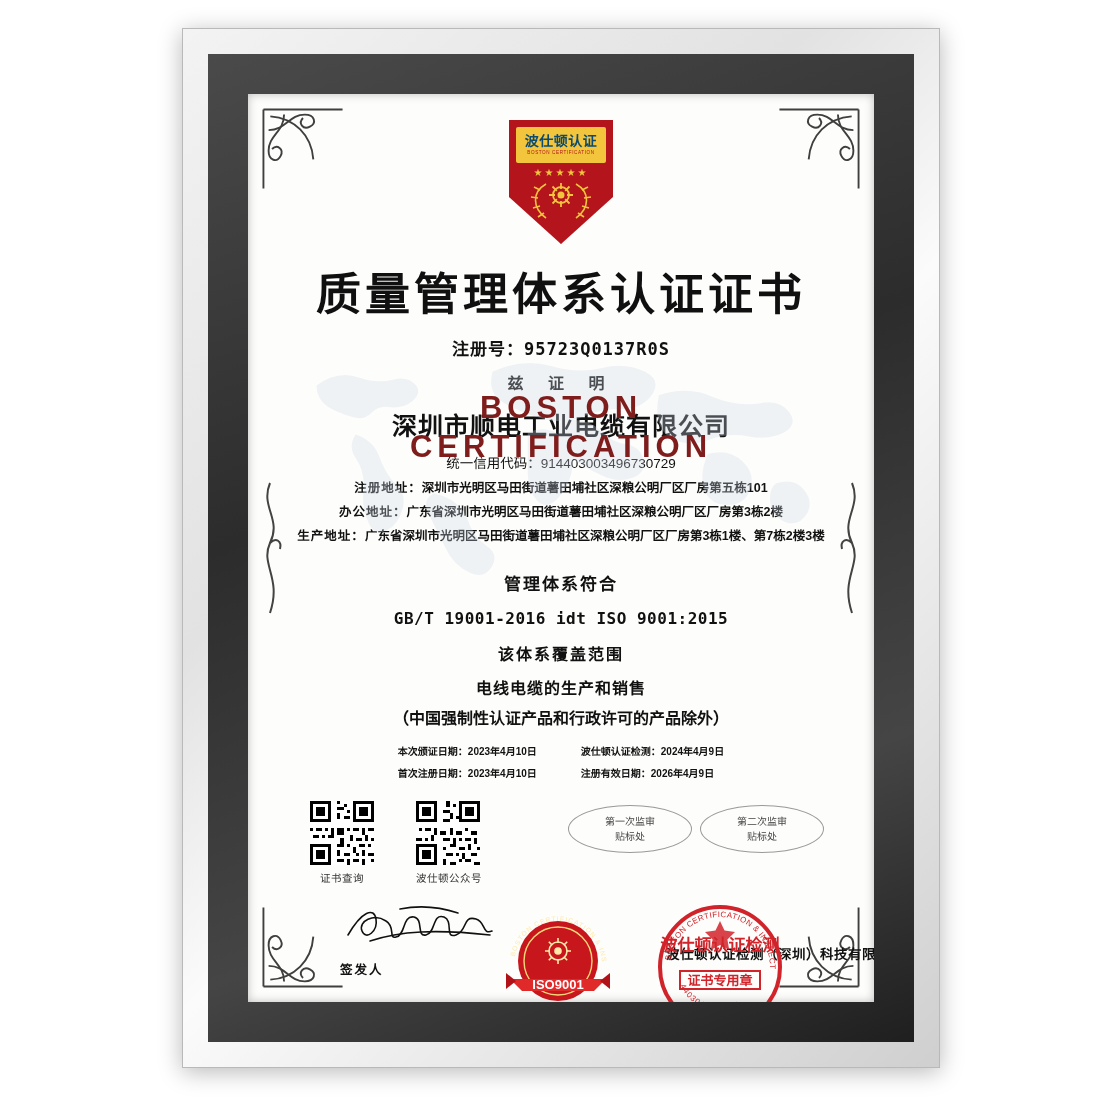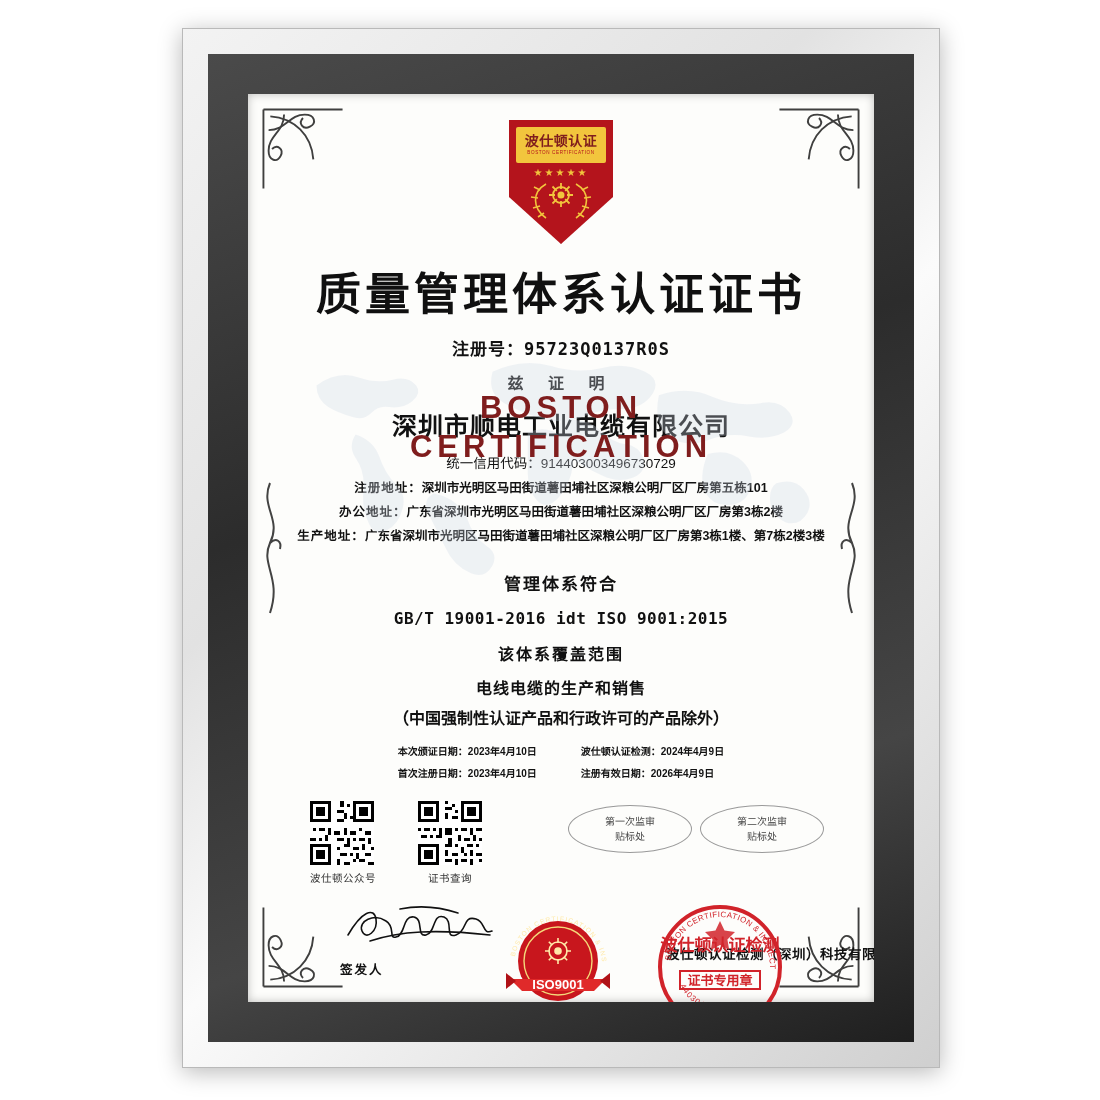"波仕顿认证" .shield-top .cn { color: #7f1d1d -> #0c4a6e }
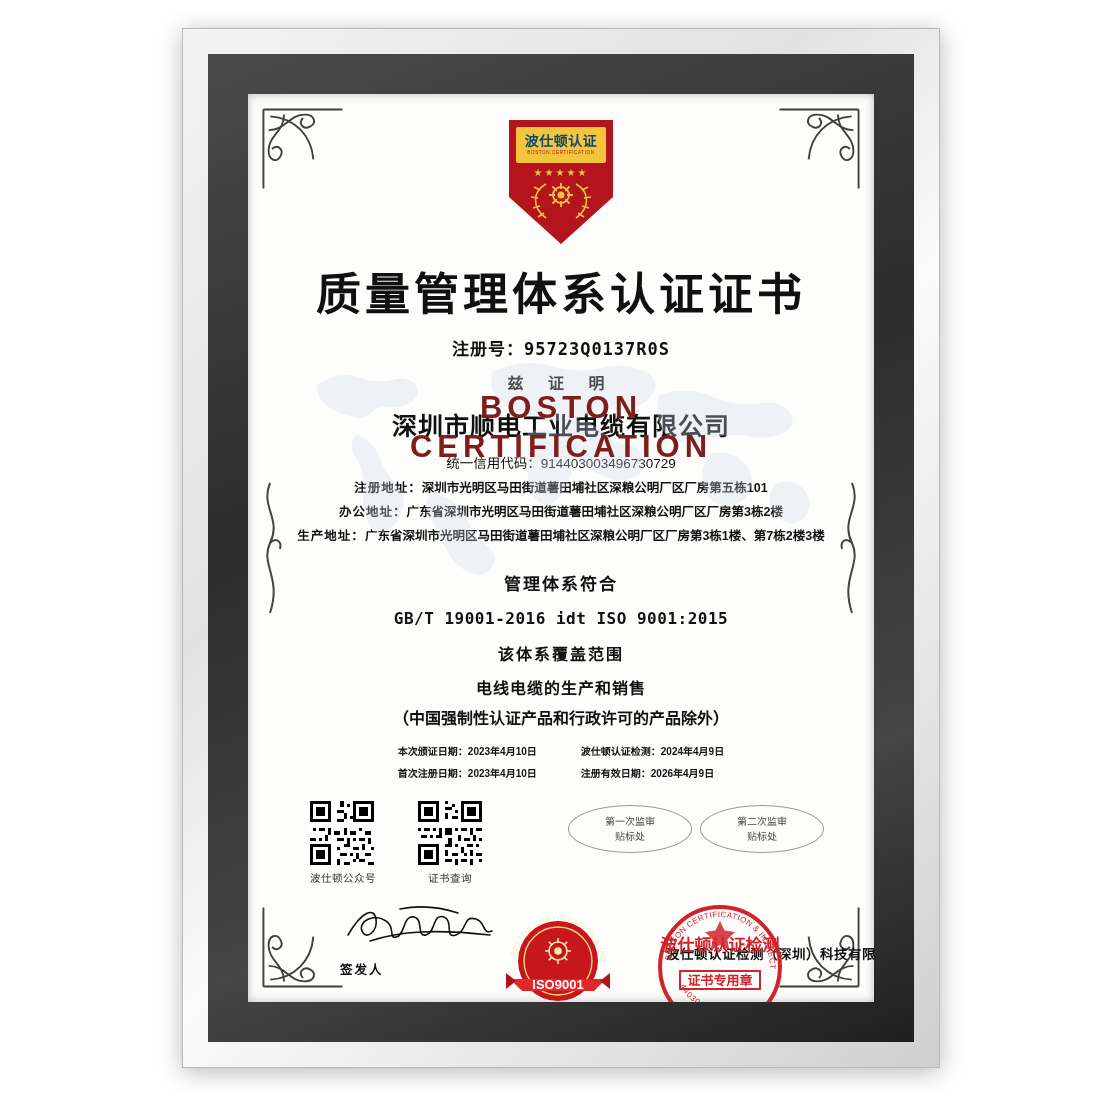"波仕顿公众号" div.qr-item { order: before "证书查询" -> after "证书查询" }
